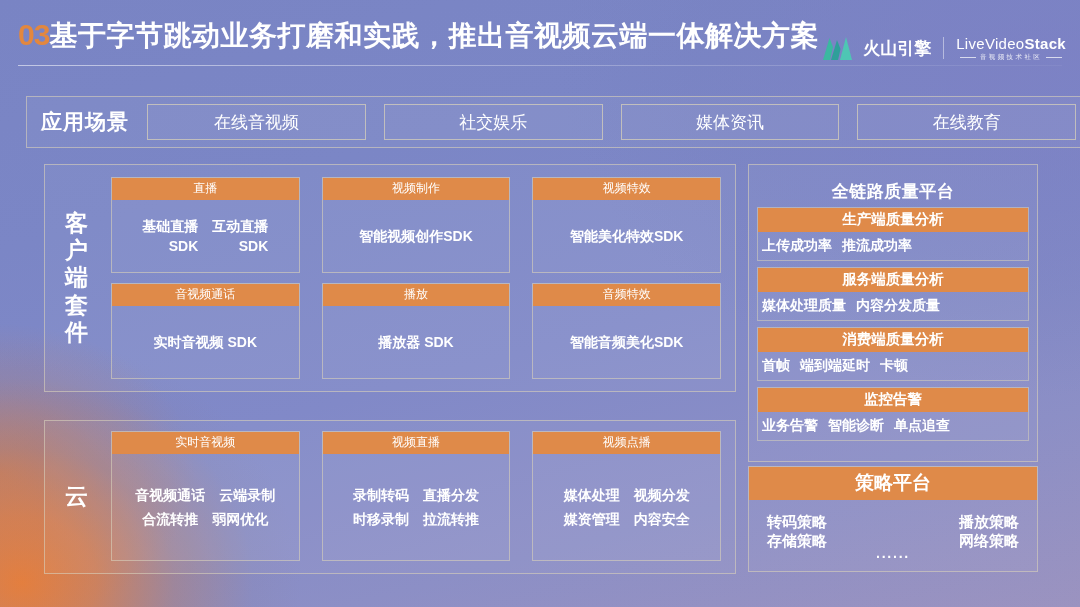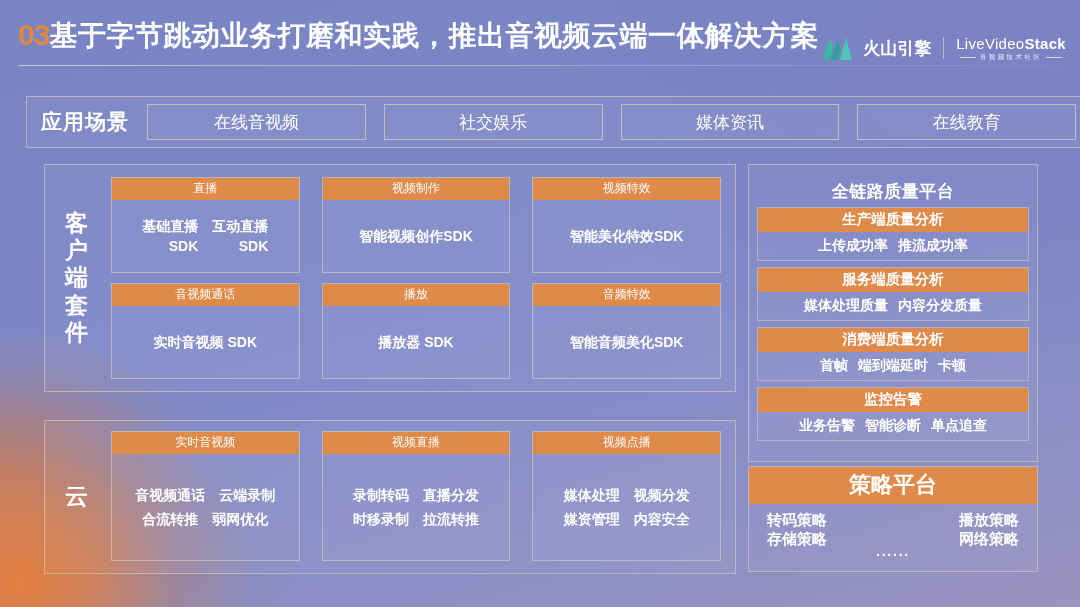"上传成功率" .q-body { justify-content: center -> none }
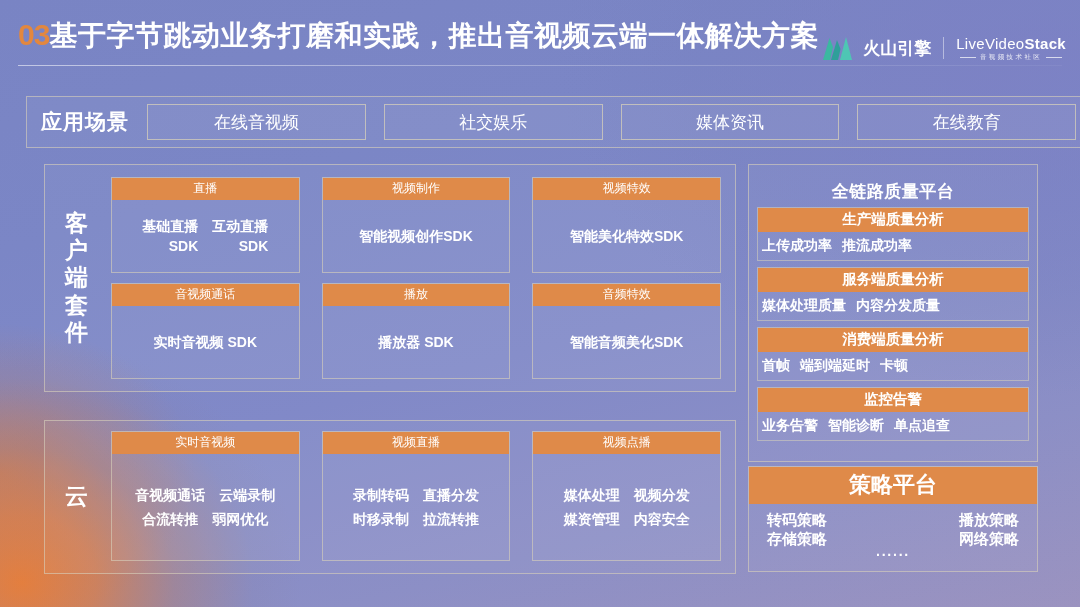"策略平台" #strategy-head { font-size: 22px -> 19px }
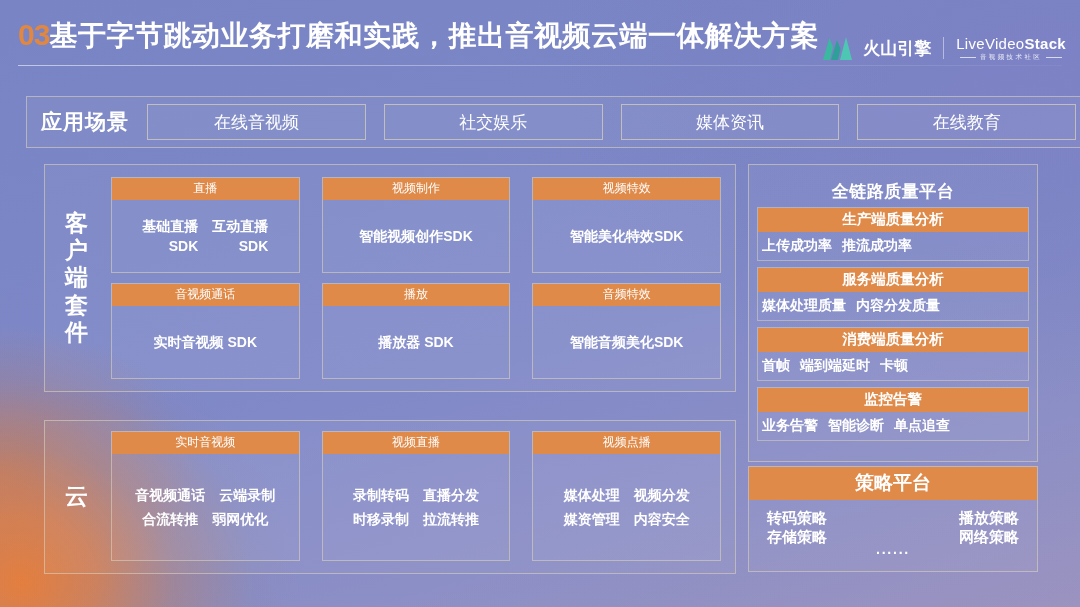"转码策略" #strategy-body { justify-content: center -> flex-end }
